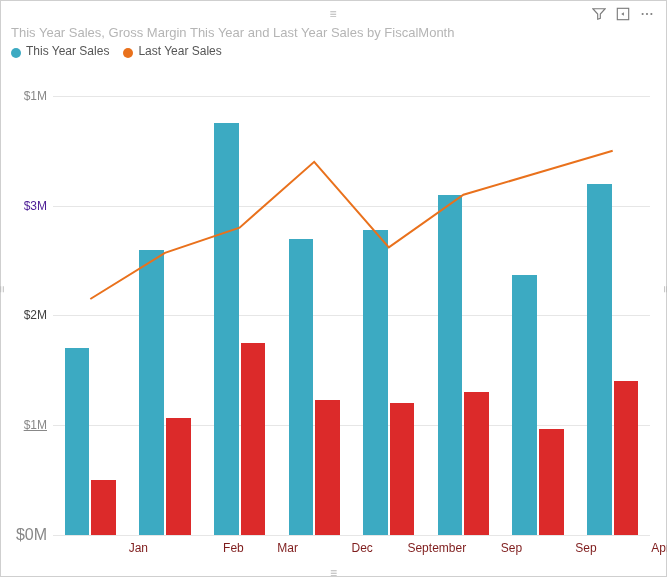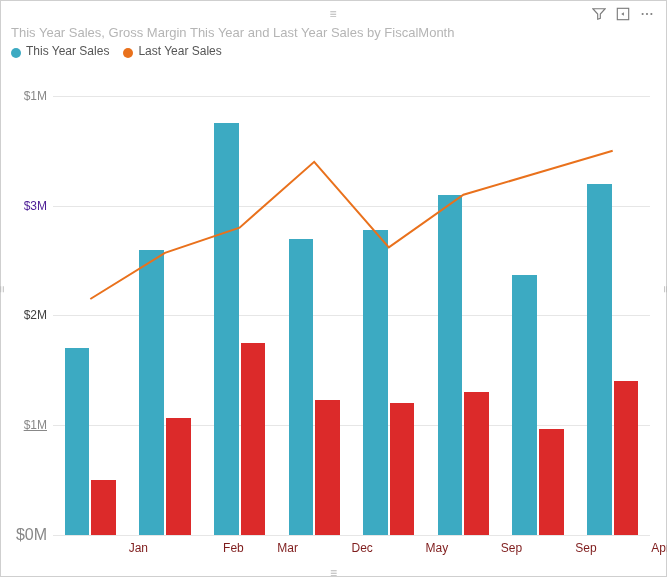"May" div.x-label { text: May -> September }
